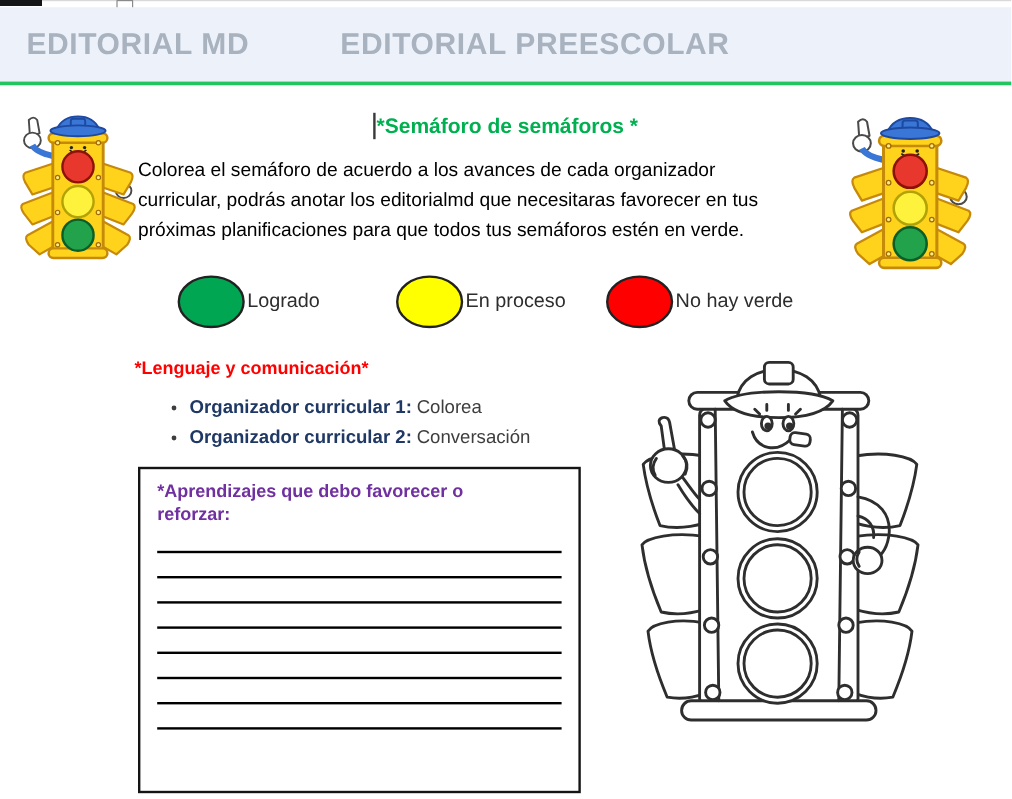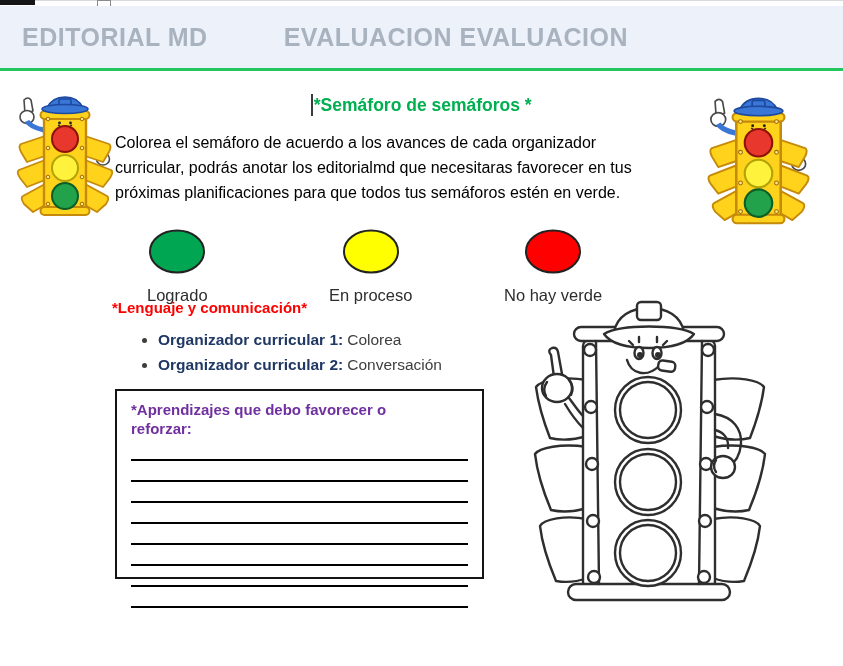"EVALUACION EVALUACION" span.doc-title { text: EVALUACION EVALUACION -> EDITORIAL PREESCOLAR }
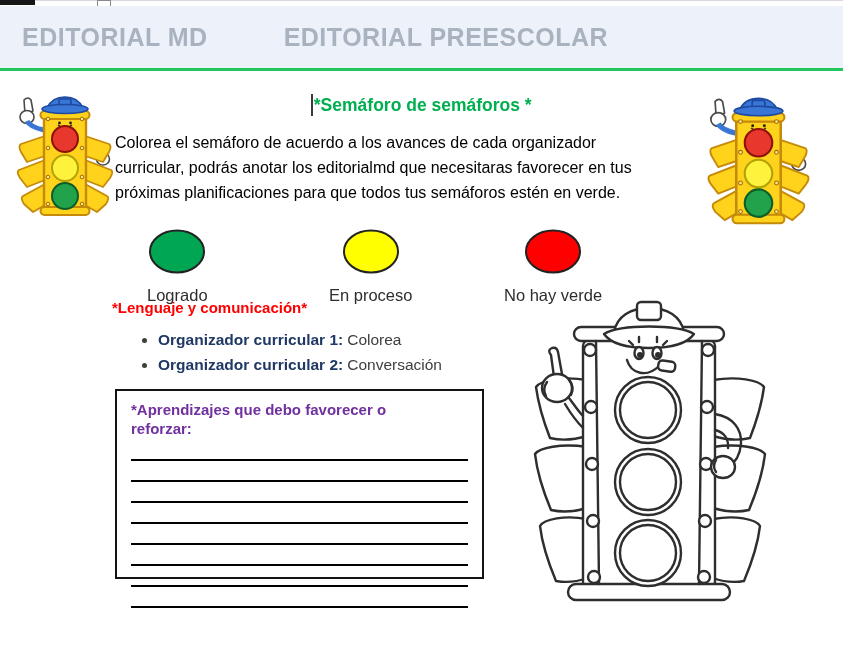"Logrado" .legend-item { flex-direction: column -> none; gap: 12px -> 1px }
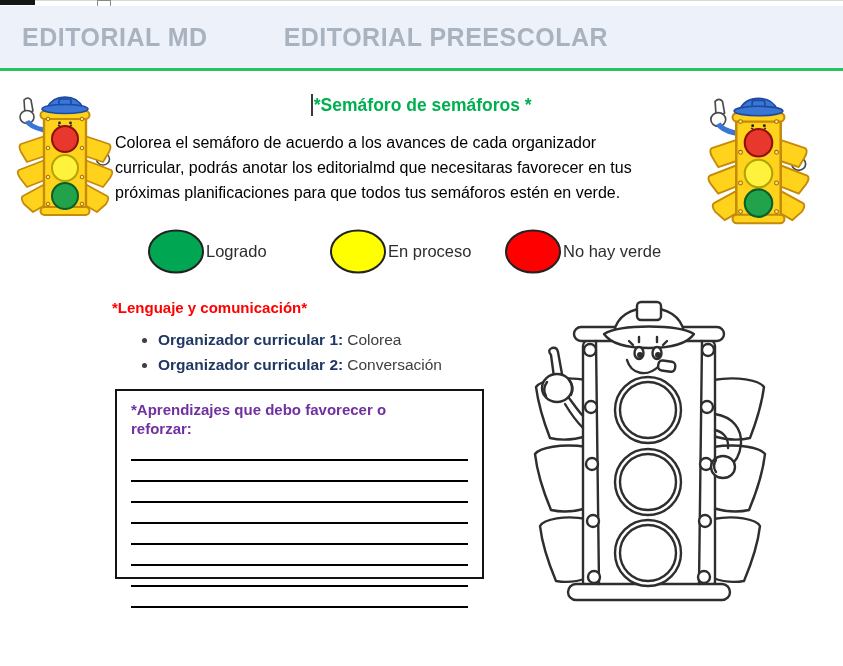"*Aprendizajes que debo favorecer o" .notes-box { height: 190px -> 272px }
